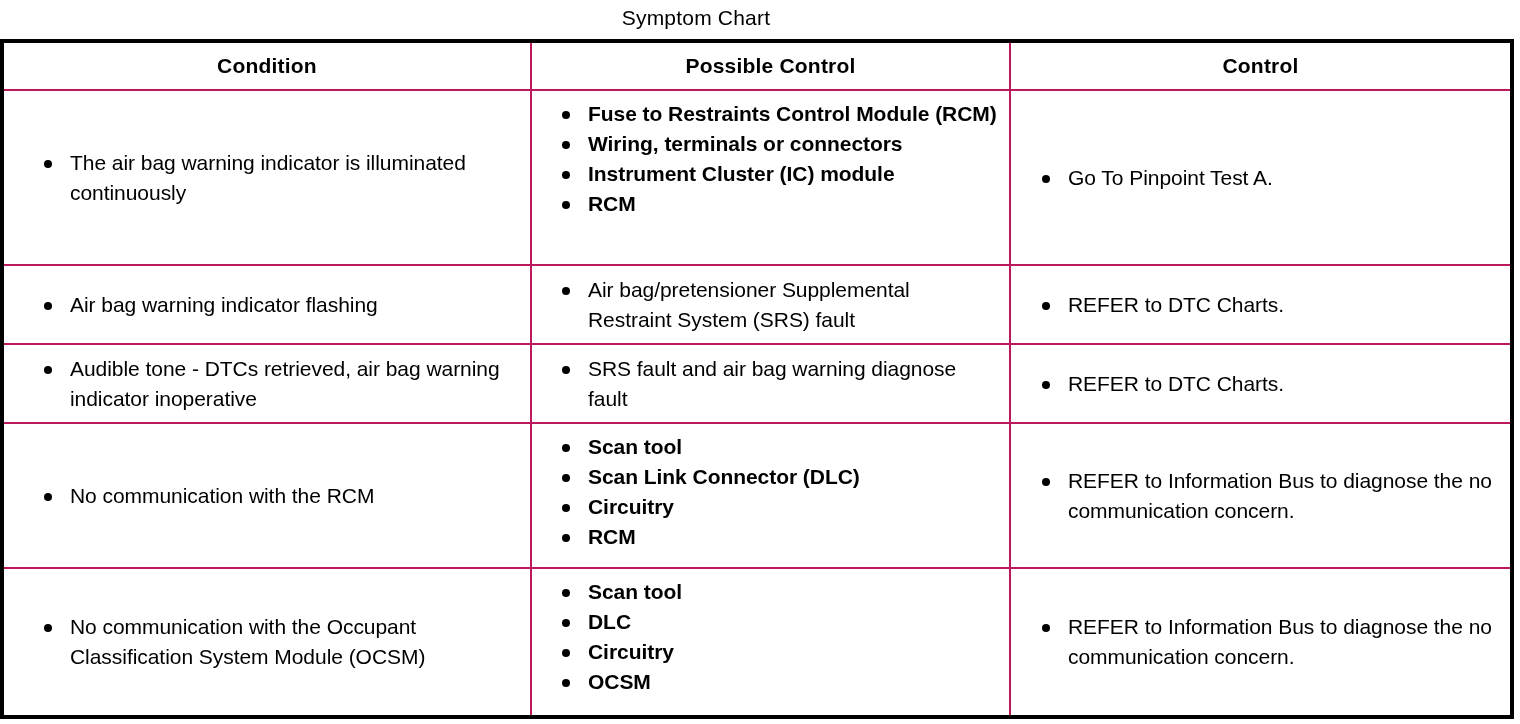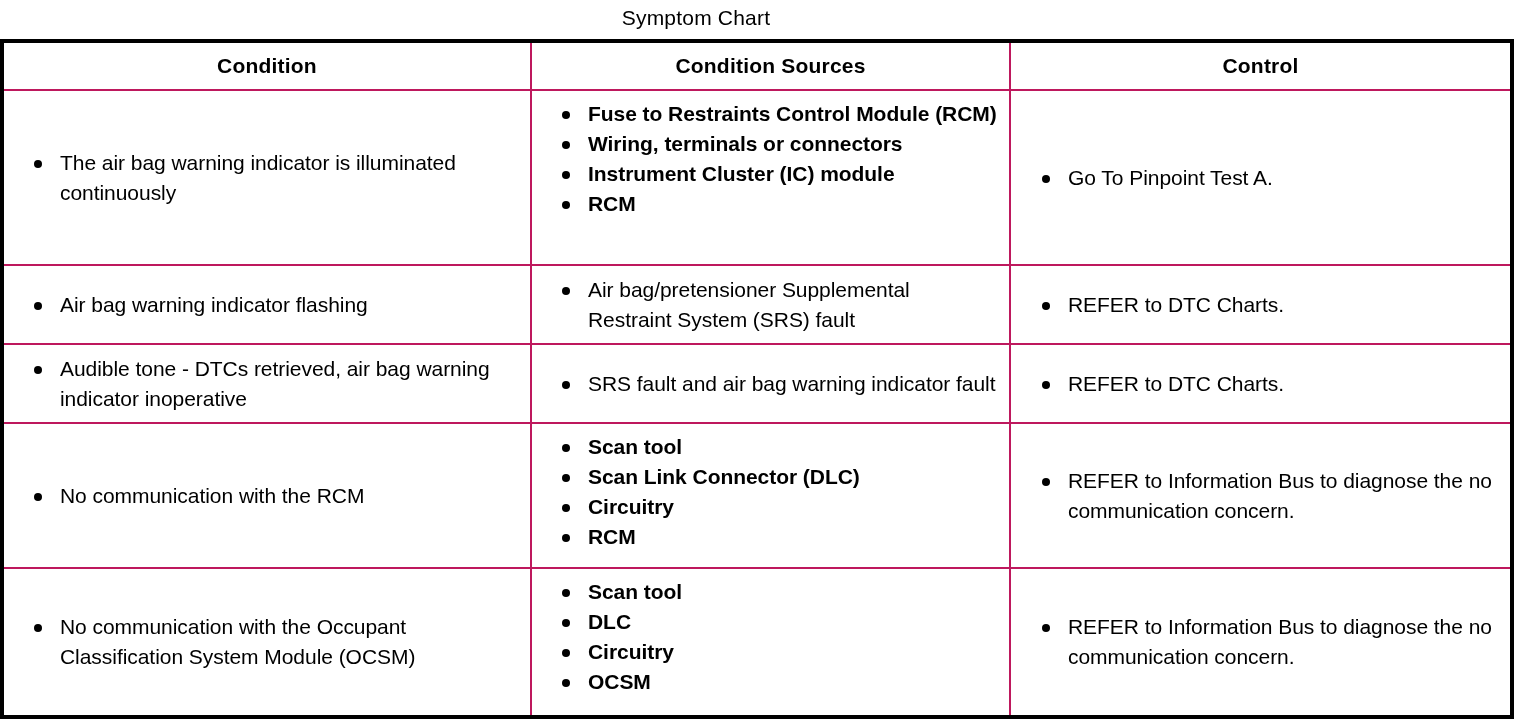"Condition Sources" th { text: Condition Sources -> Possible Control }
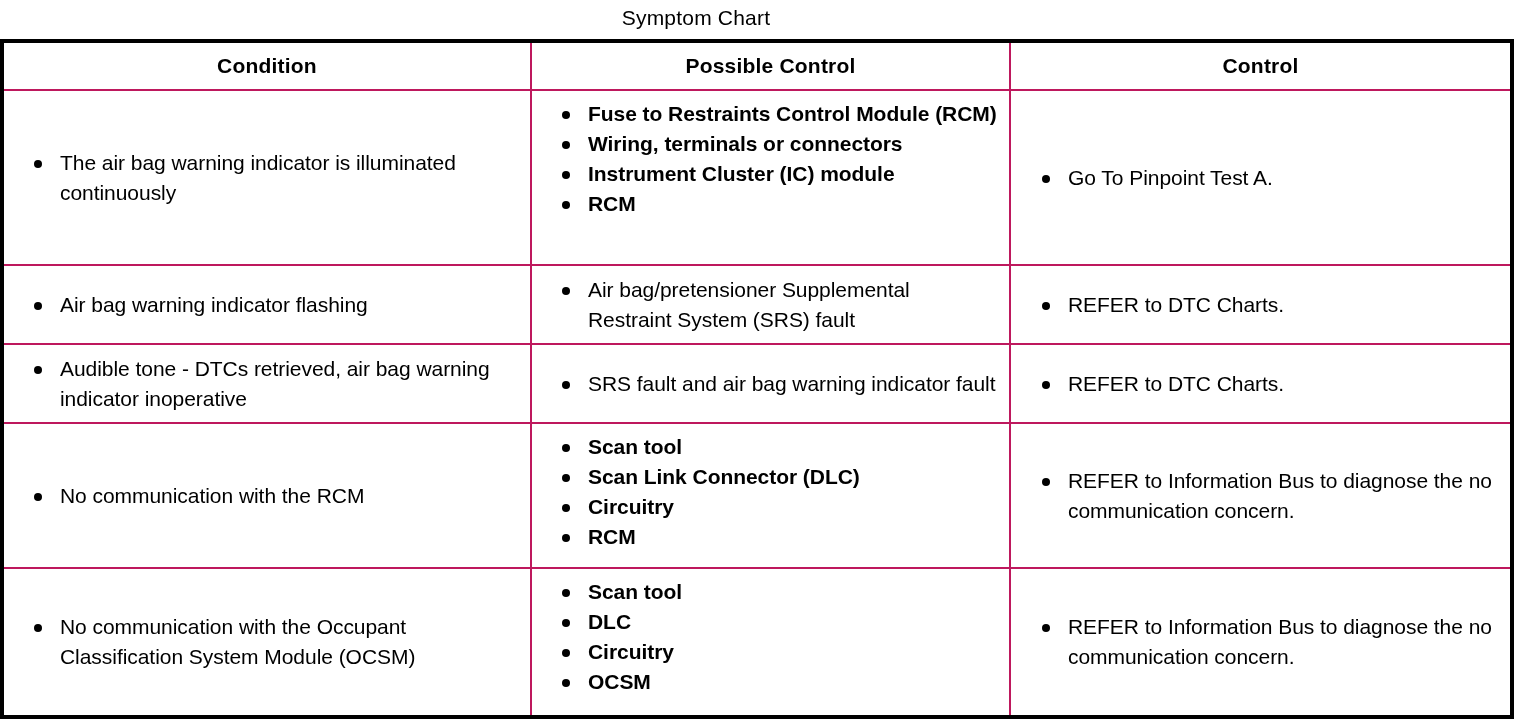"The air bag warning indicator" .cell-inner { padding: 6px 10px 6px 30px -> 6px 10px 6px 40px }
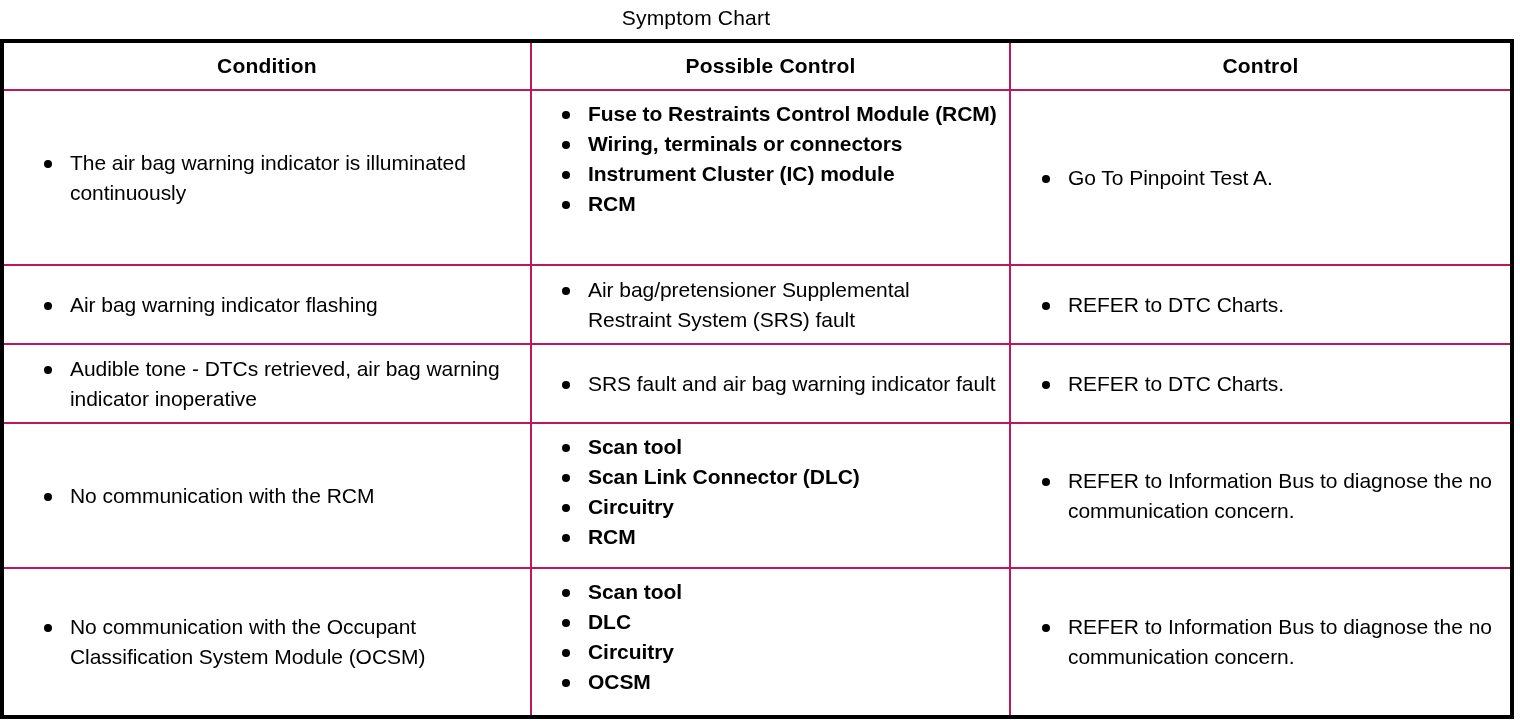"SRS fault and air bag" li { text: indicator -> diagnose }
